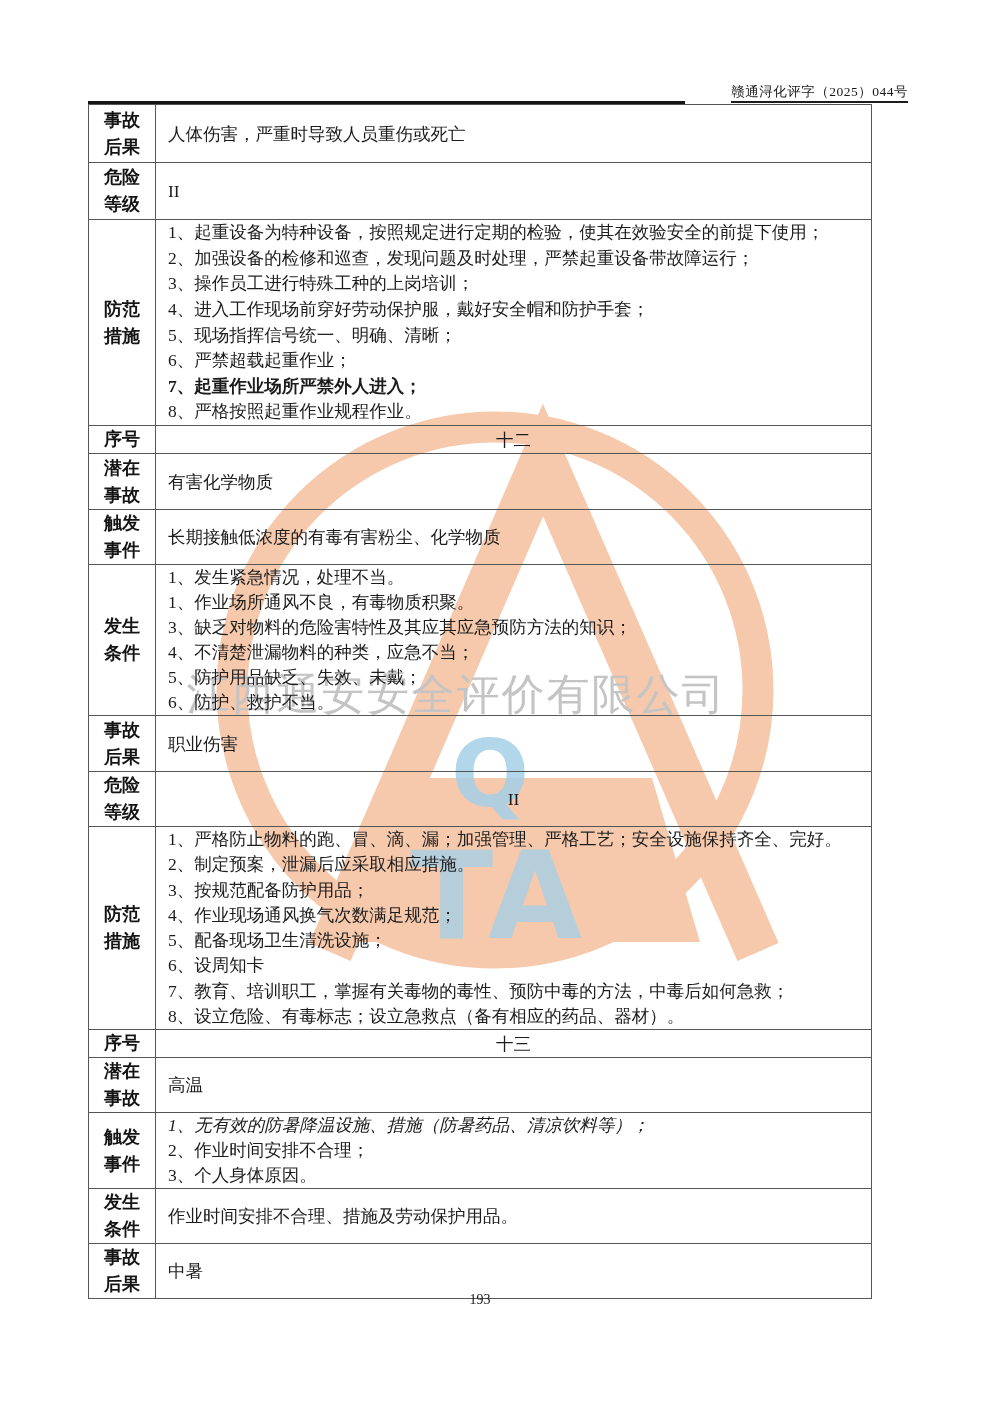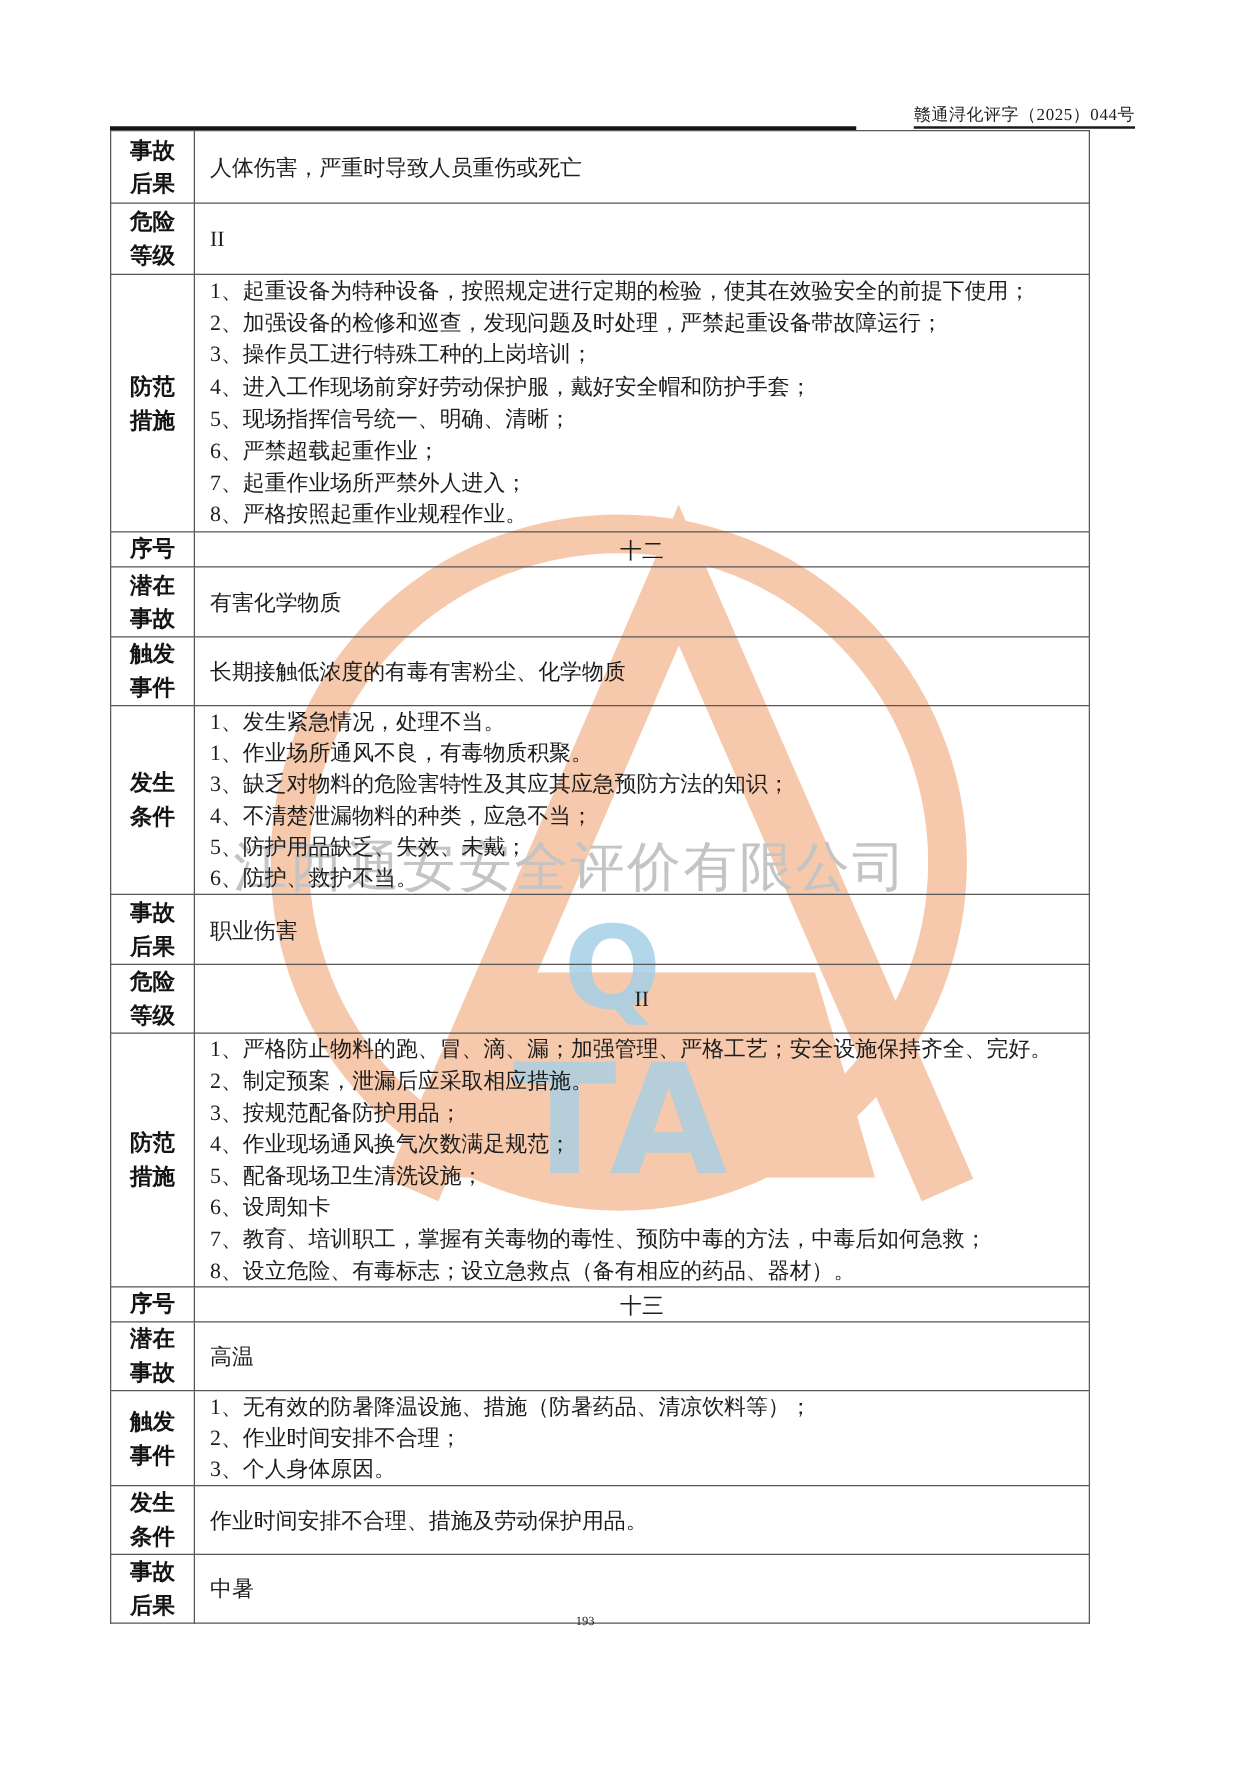"7、起重作业场所严禁外人进入；" div.cell-line { font-weight: none -> bold }
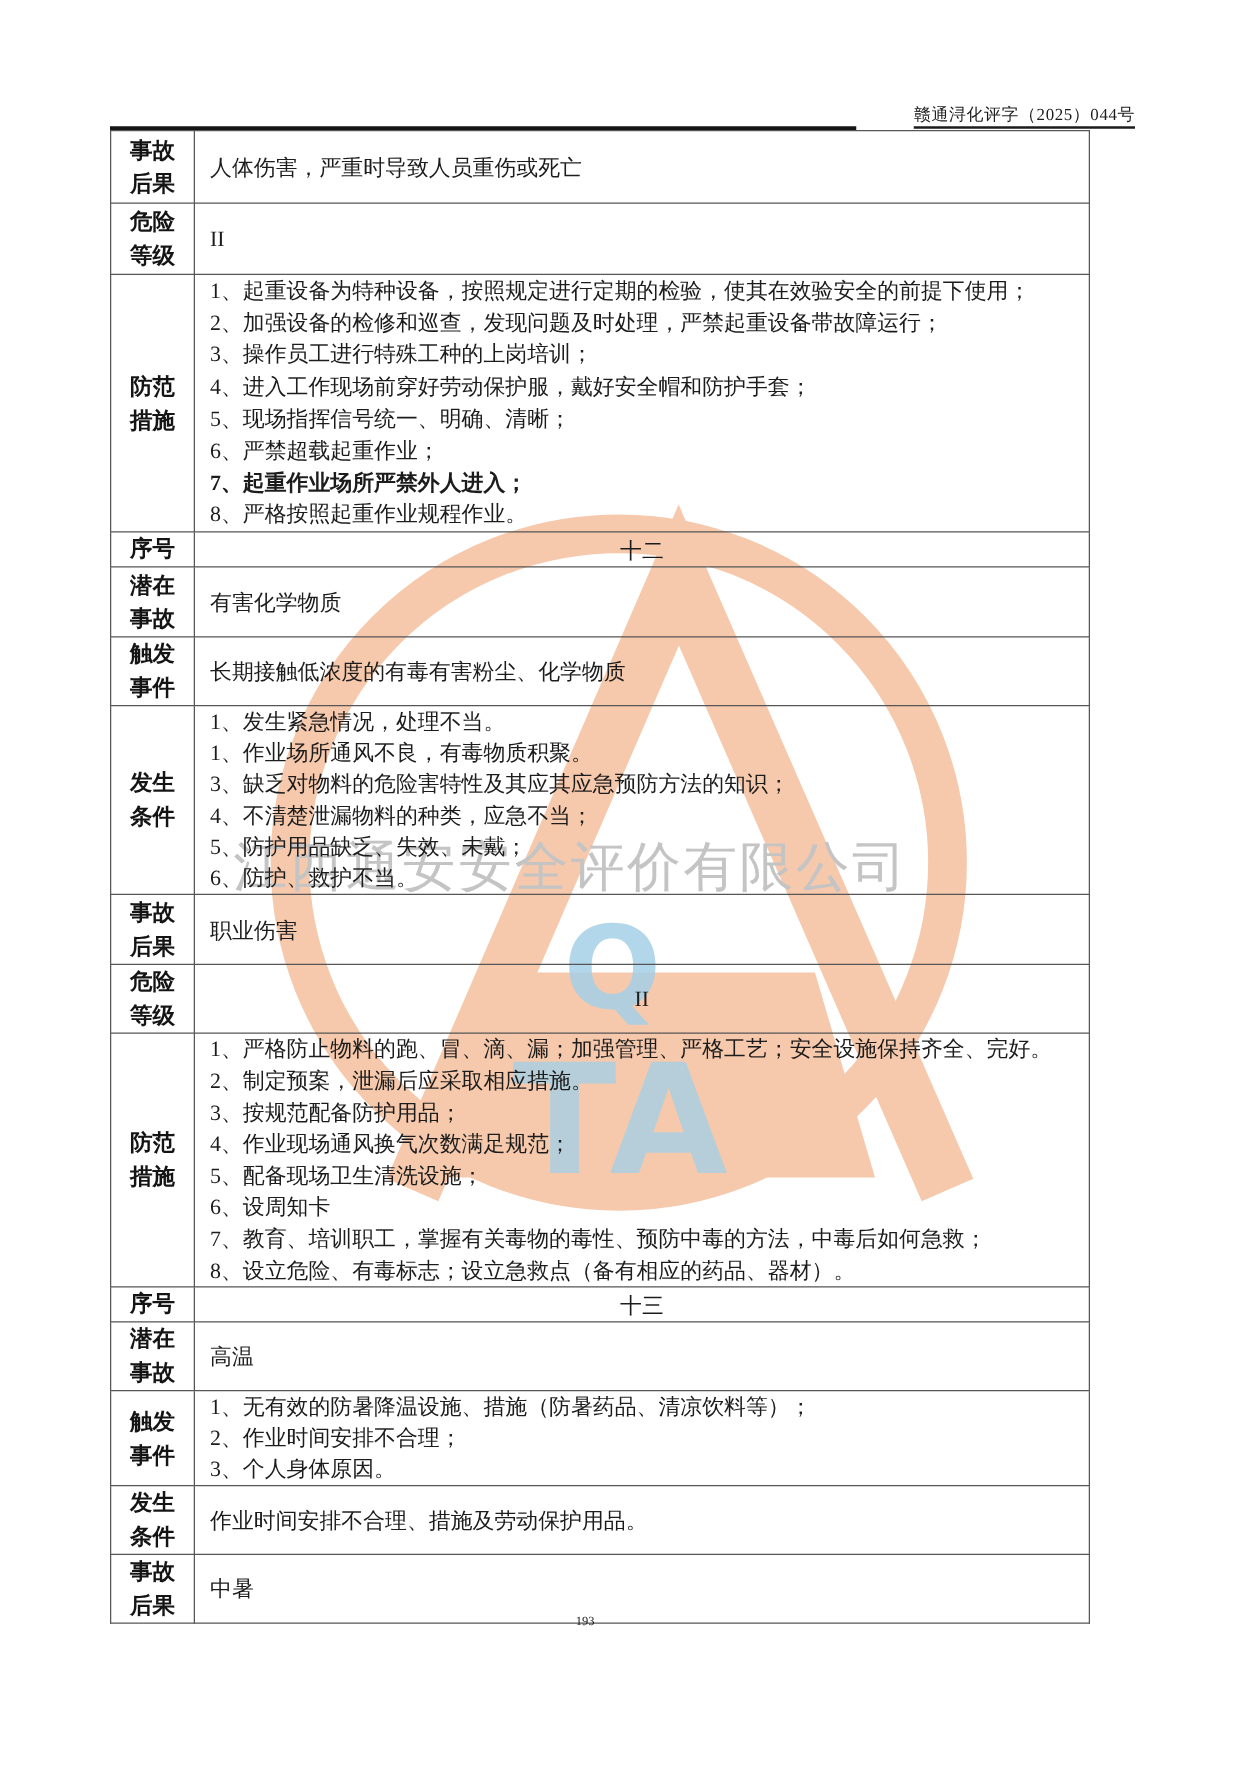"1、无有效的防暑降温设施、措施（防暑药品、清凉饮料等）；" div.cell-line { font-style: none -> italic }
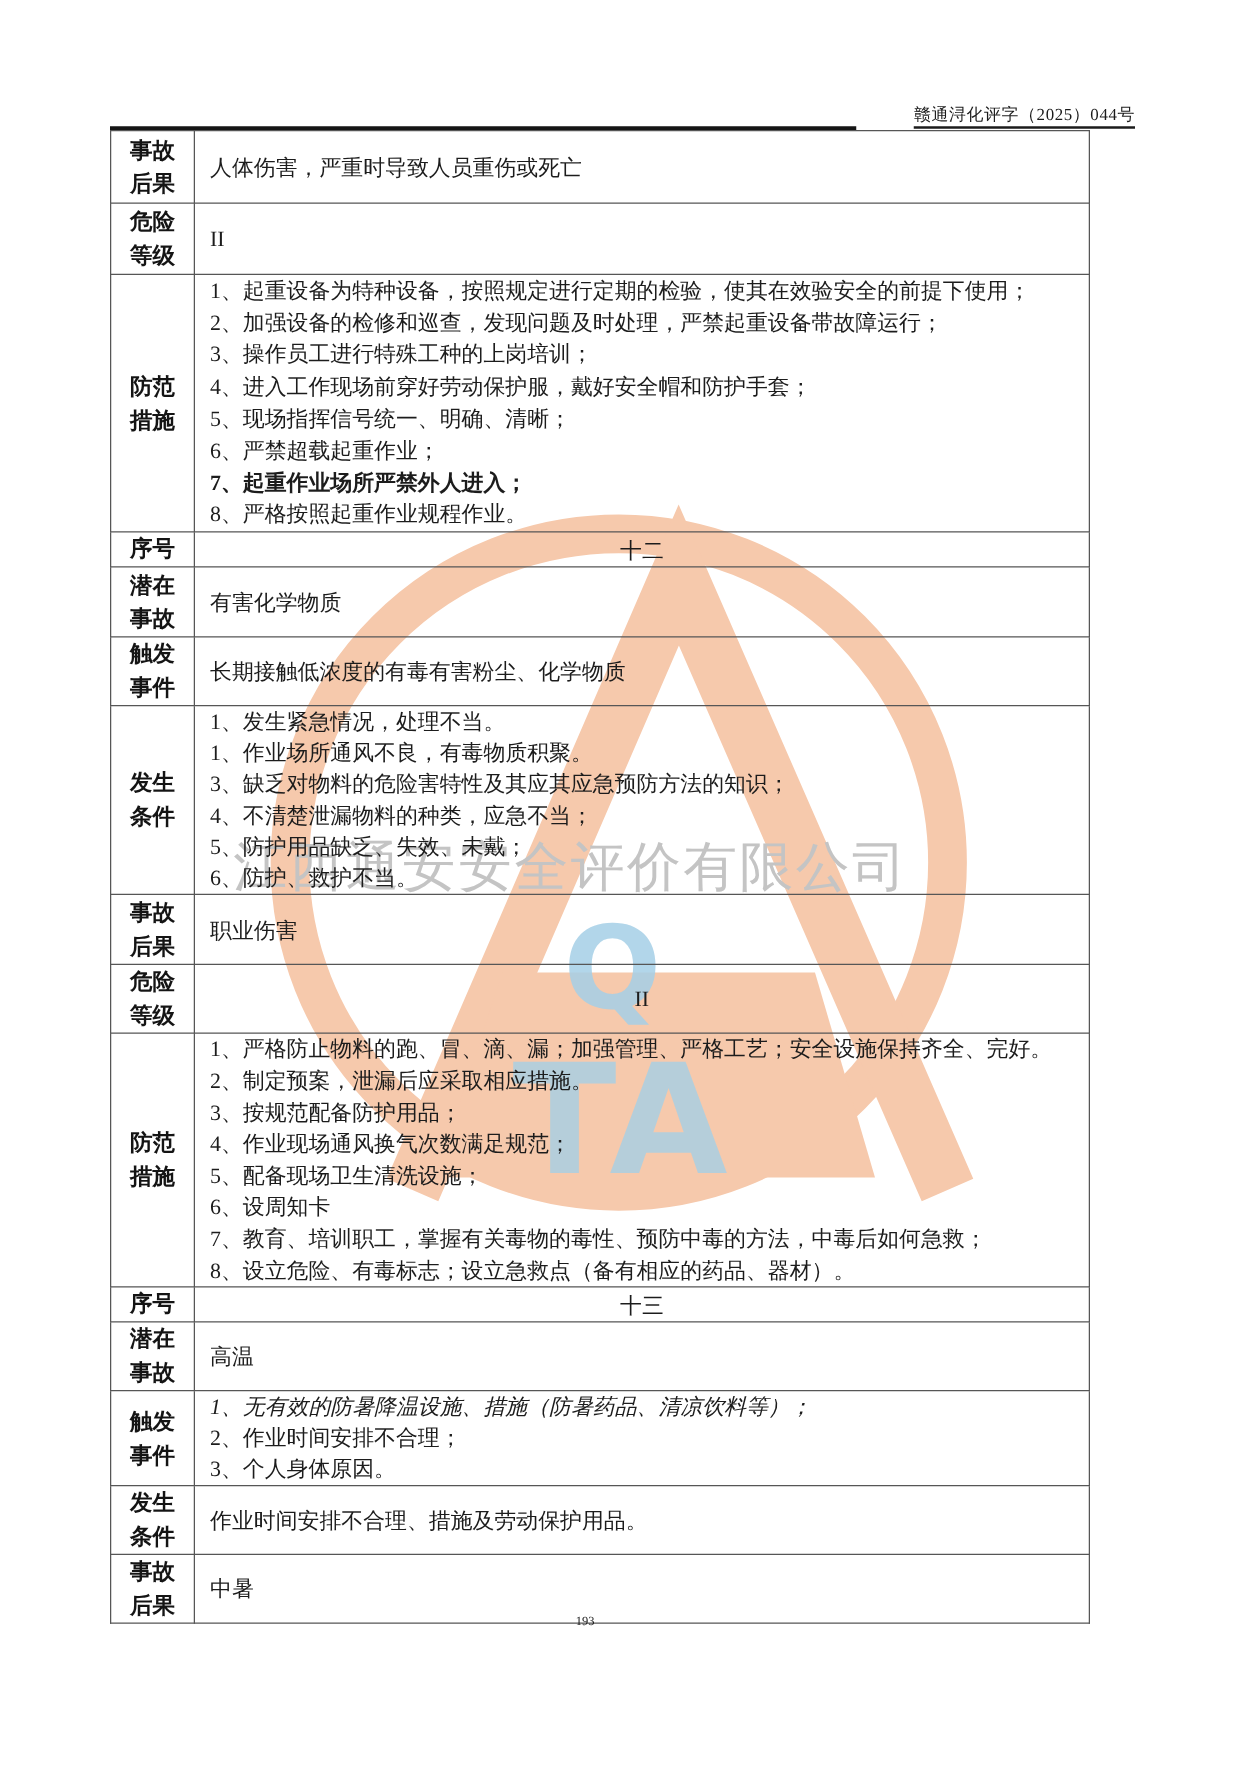"193" .page-number { font-size: 10px -> 14px; left: 76px -> 88px }
